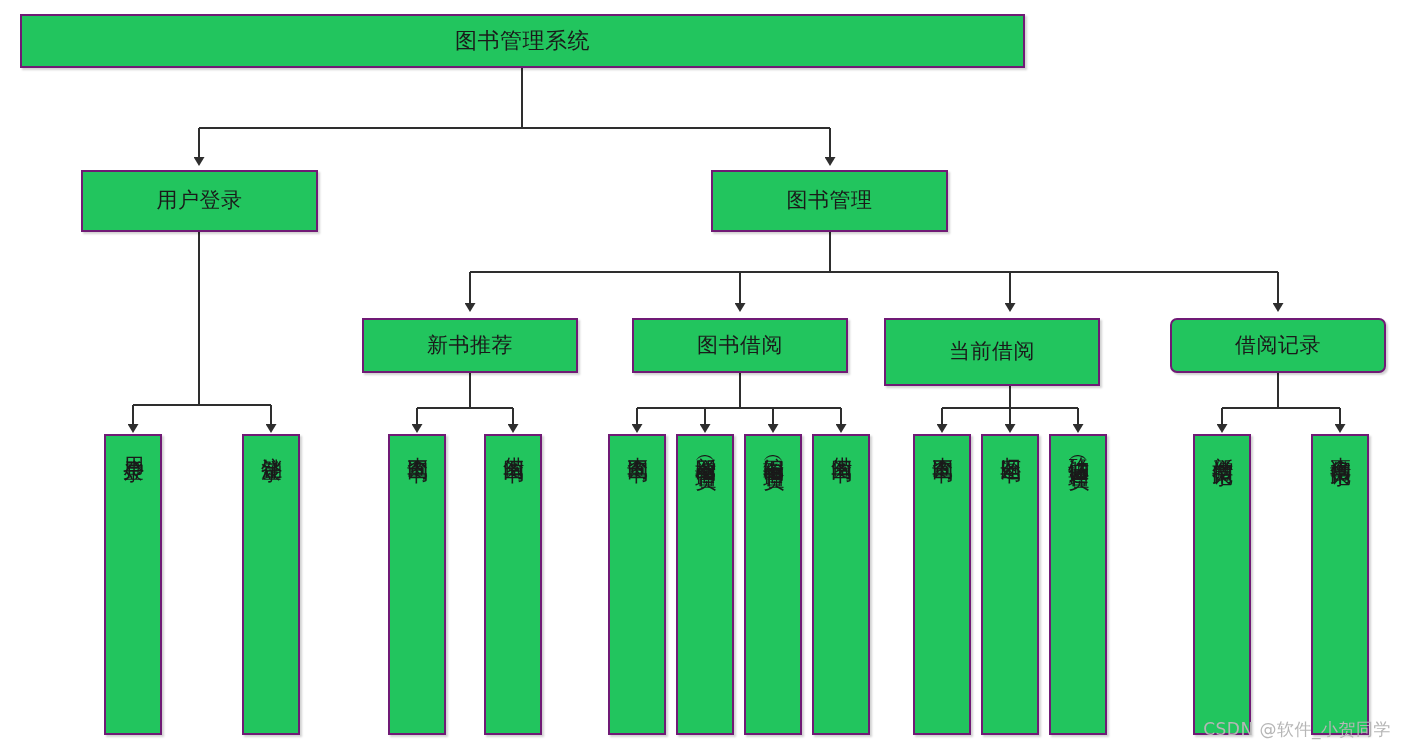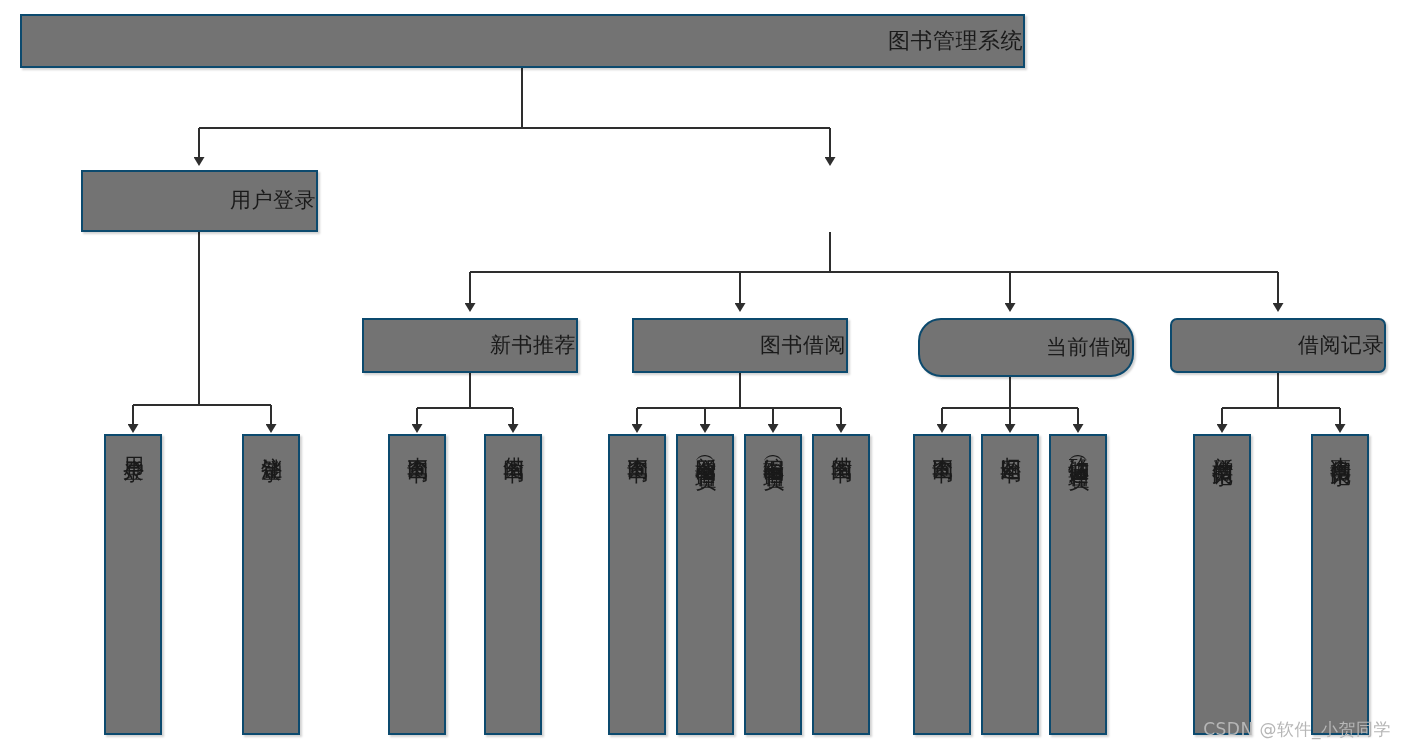"图书管理系统" .node { background: #737373 -> #22c55e; border: 2px solid #0c4a6e -> 2px solid #701a75; justify-content: flex-end -> center }
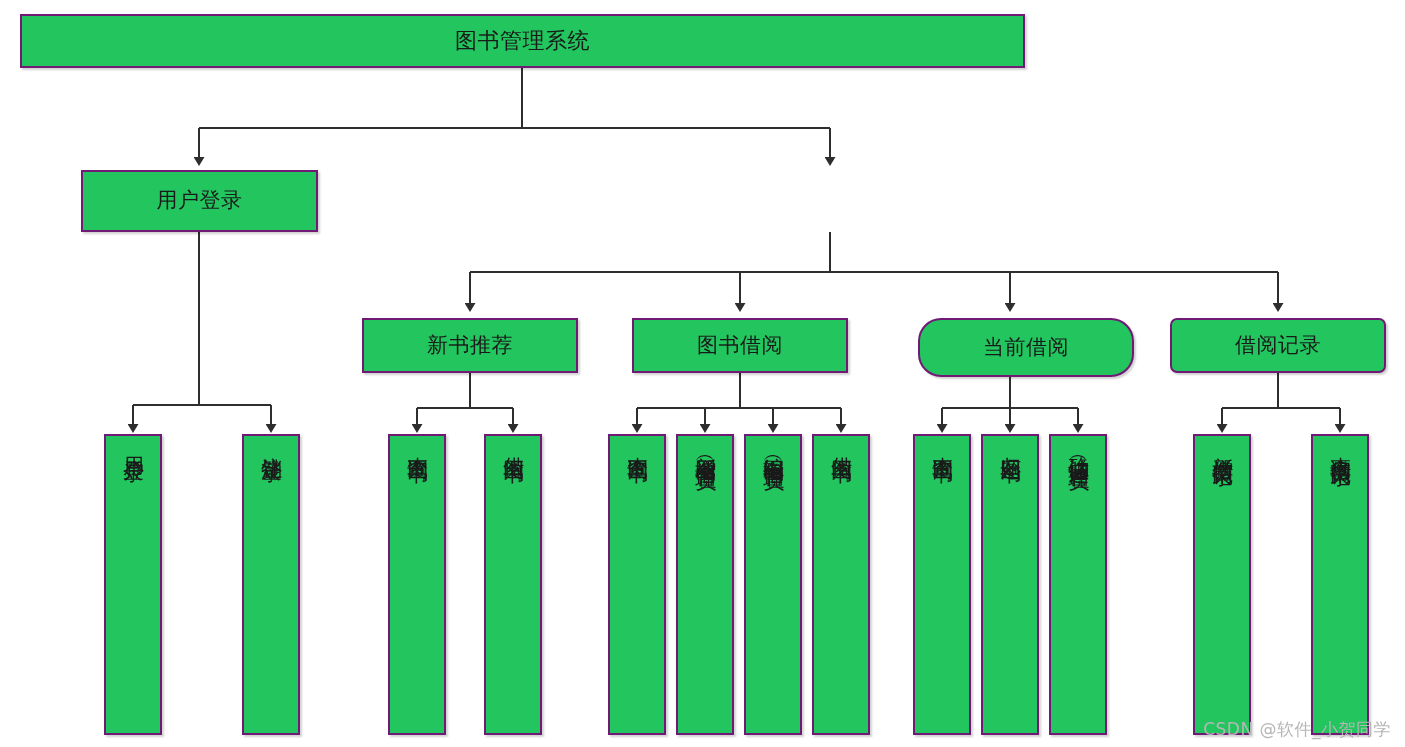"图书管理" div.node { html: none -> <div> <span>图书管理</span> </div> }
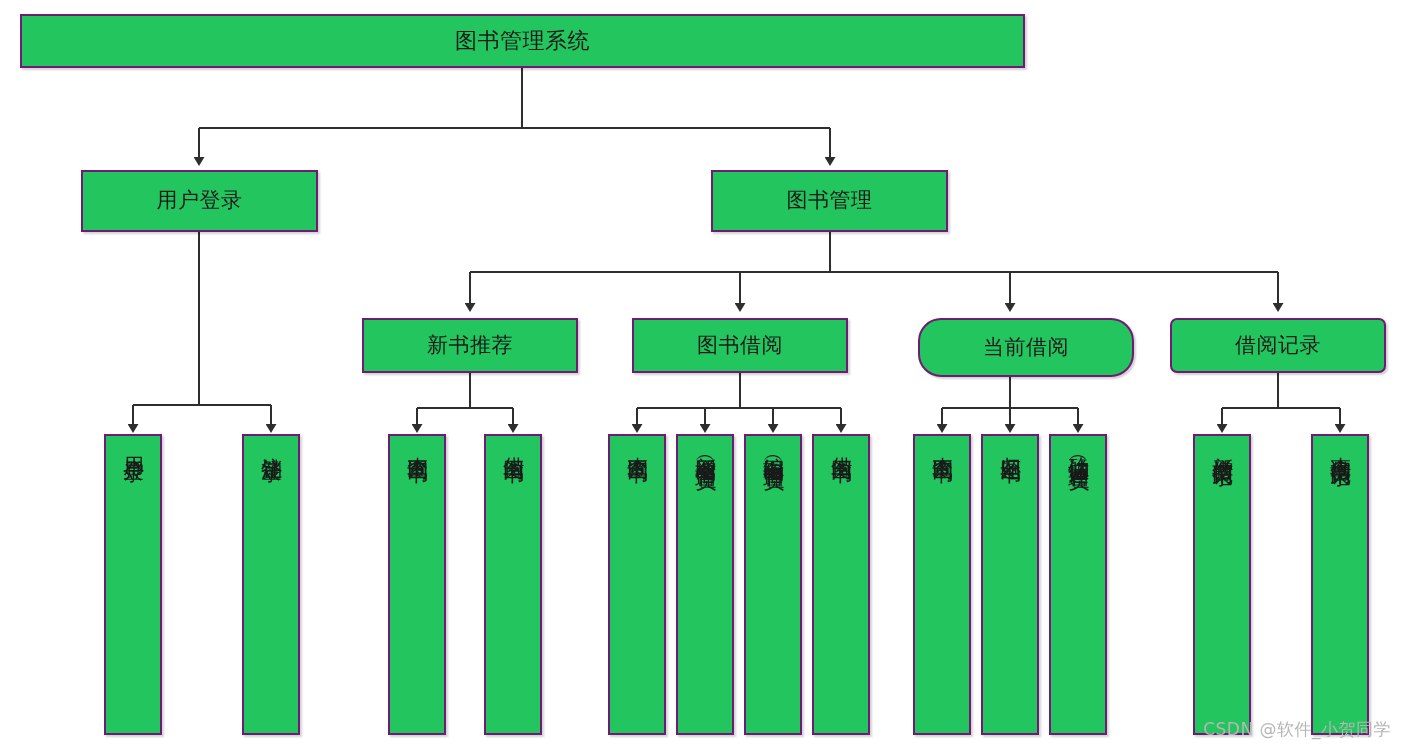"当前借阅" div.node { border-radius: 23px -> none; height: 59px -> 68px; left: 918px -> 884px }
